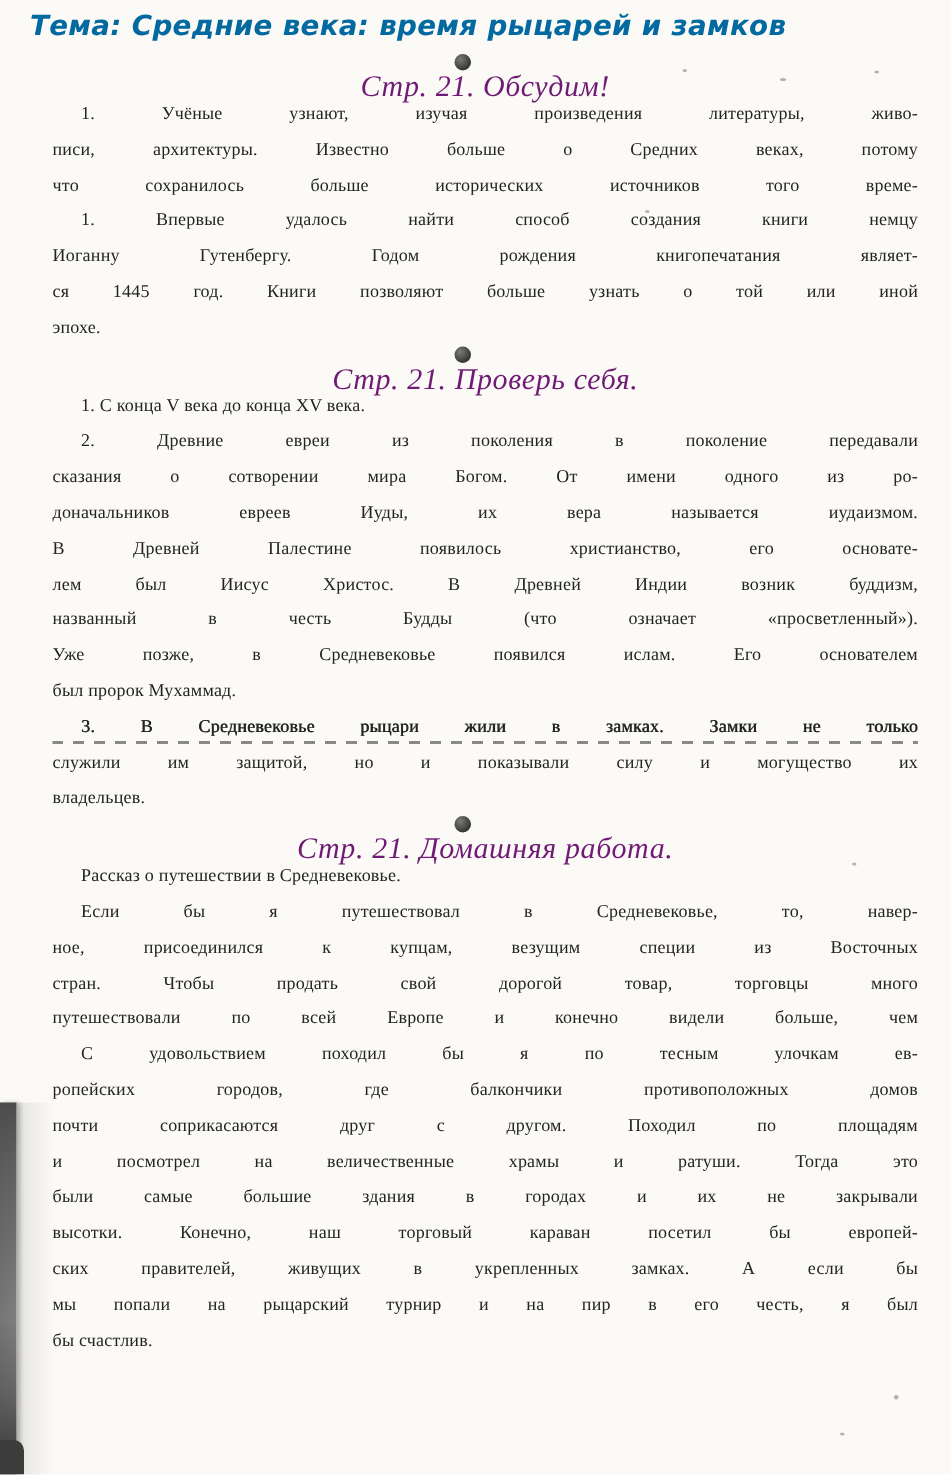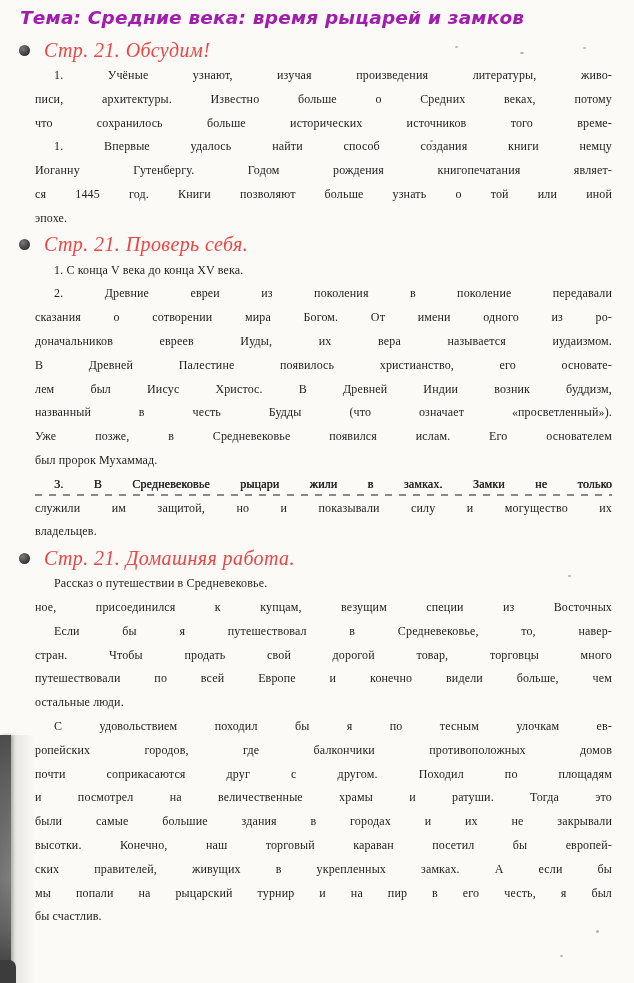"Тема: Средние века: время рыцарей" .doc-title { color: #a21caf -> #0369a1 }
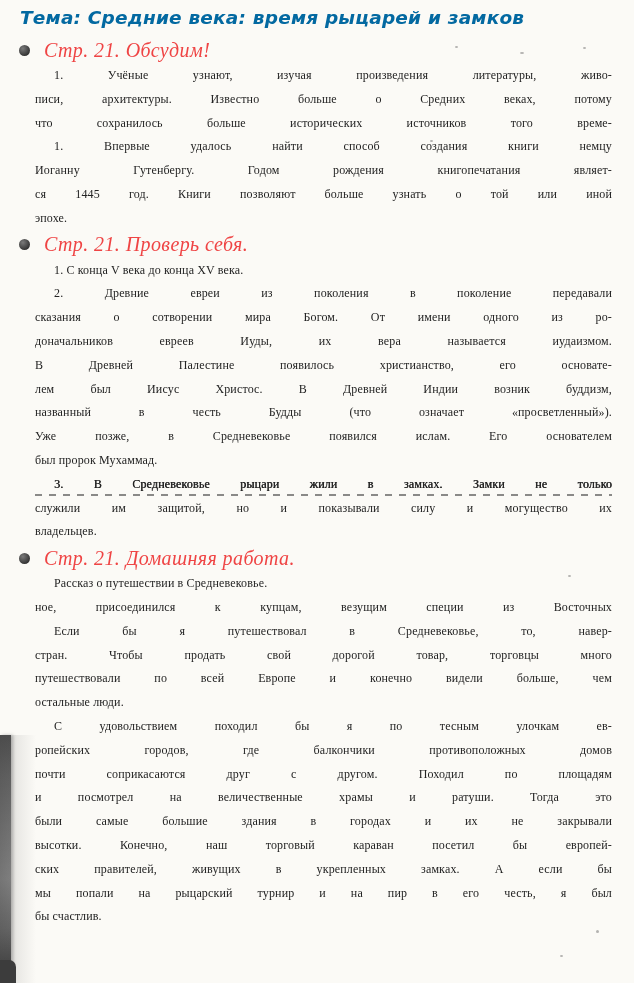"Стр. 21. Обсудим!" .section-heading { color: #ef4444 -> #701a75; flex-direction: none -> column }
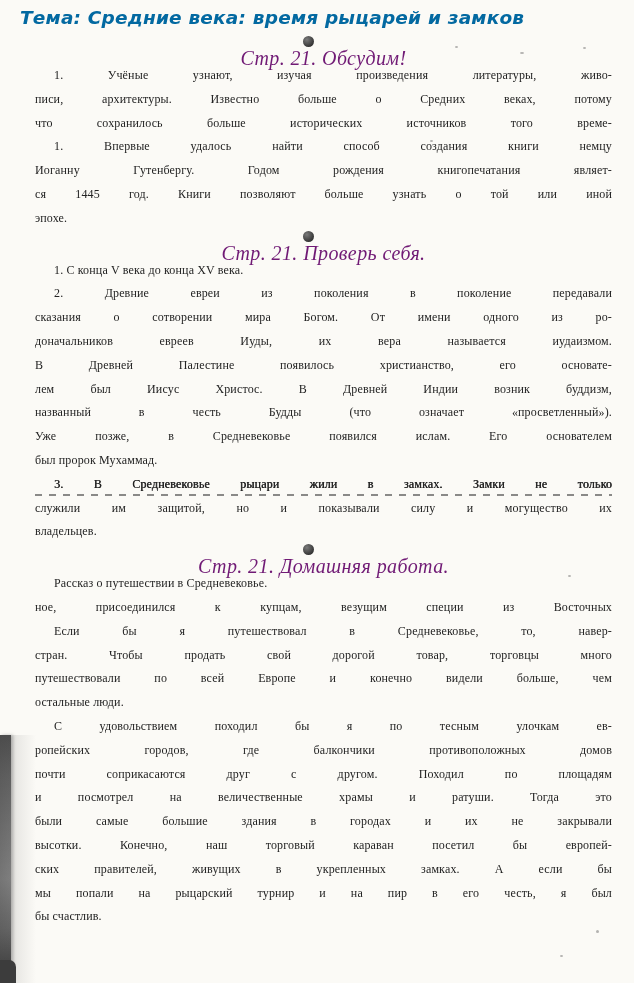"ное, присоединился к купцам, везущим" div.line { order: before "Если бы я путешествовал в" -> after "Если бы я путешествовал в" }
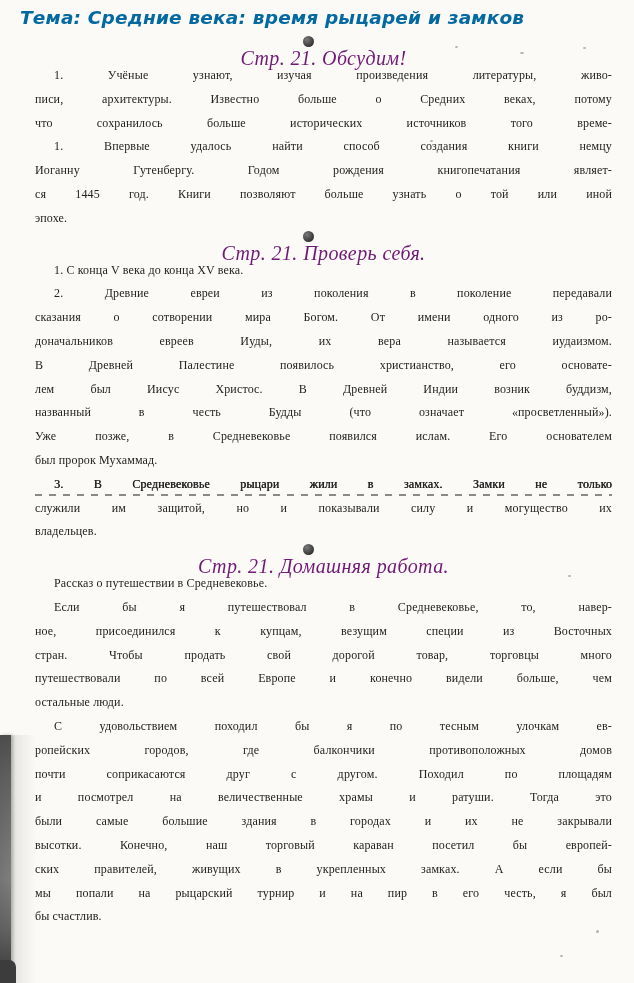"остальные люди." div.line { html: <div>остальные люди.</div> -> none }
